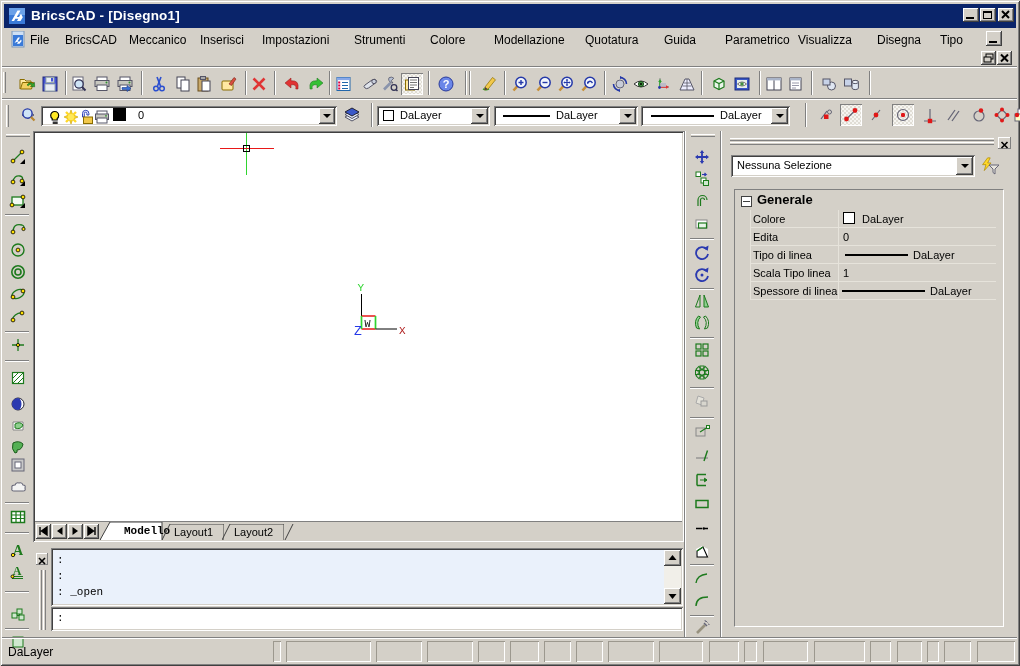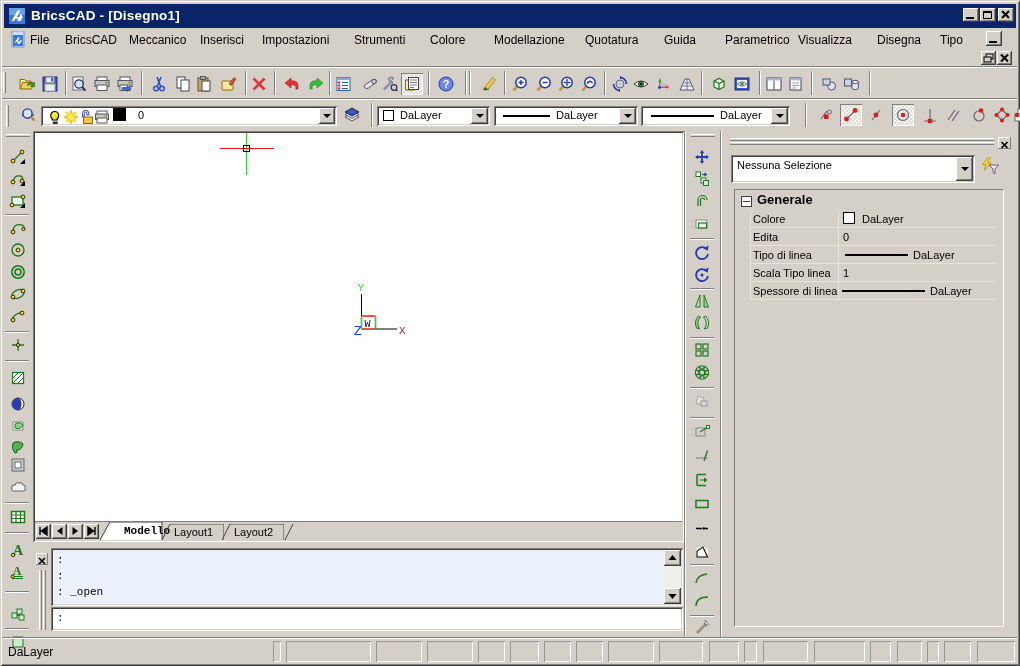"Nessuna Selezione" div.combo { height: 28px -> 22px }
